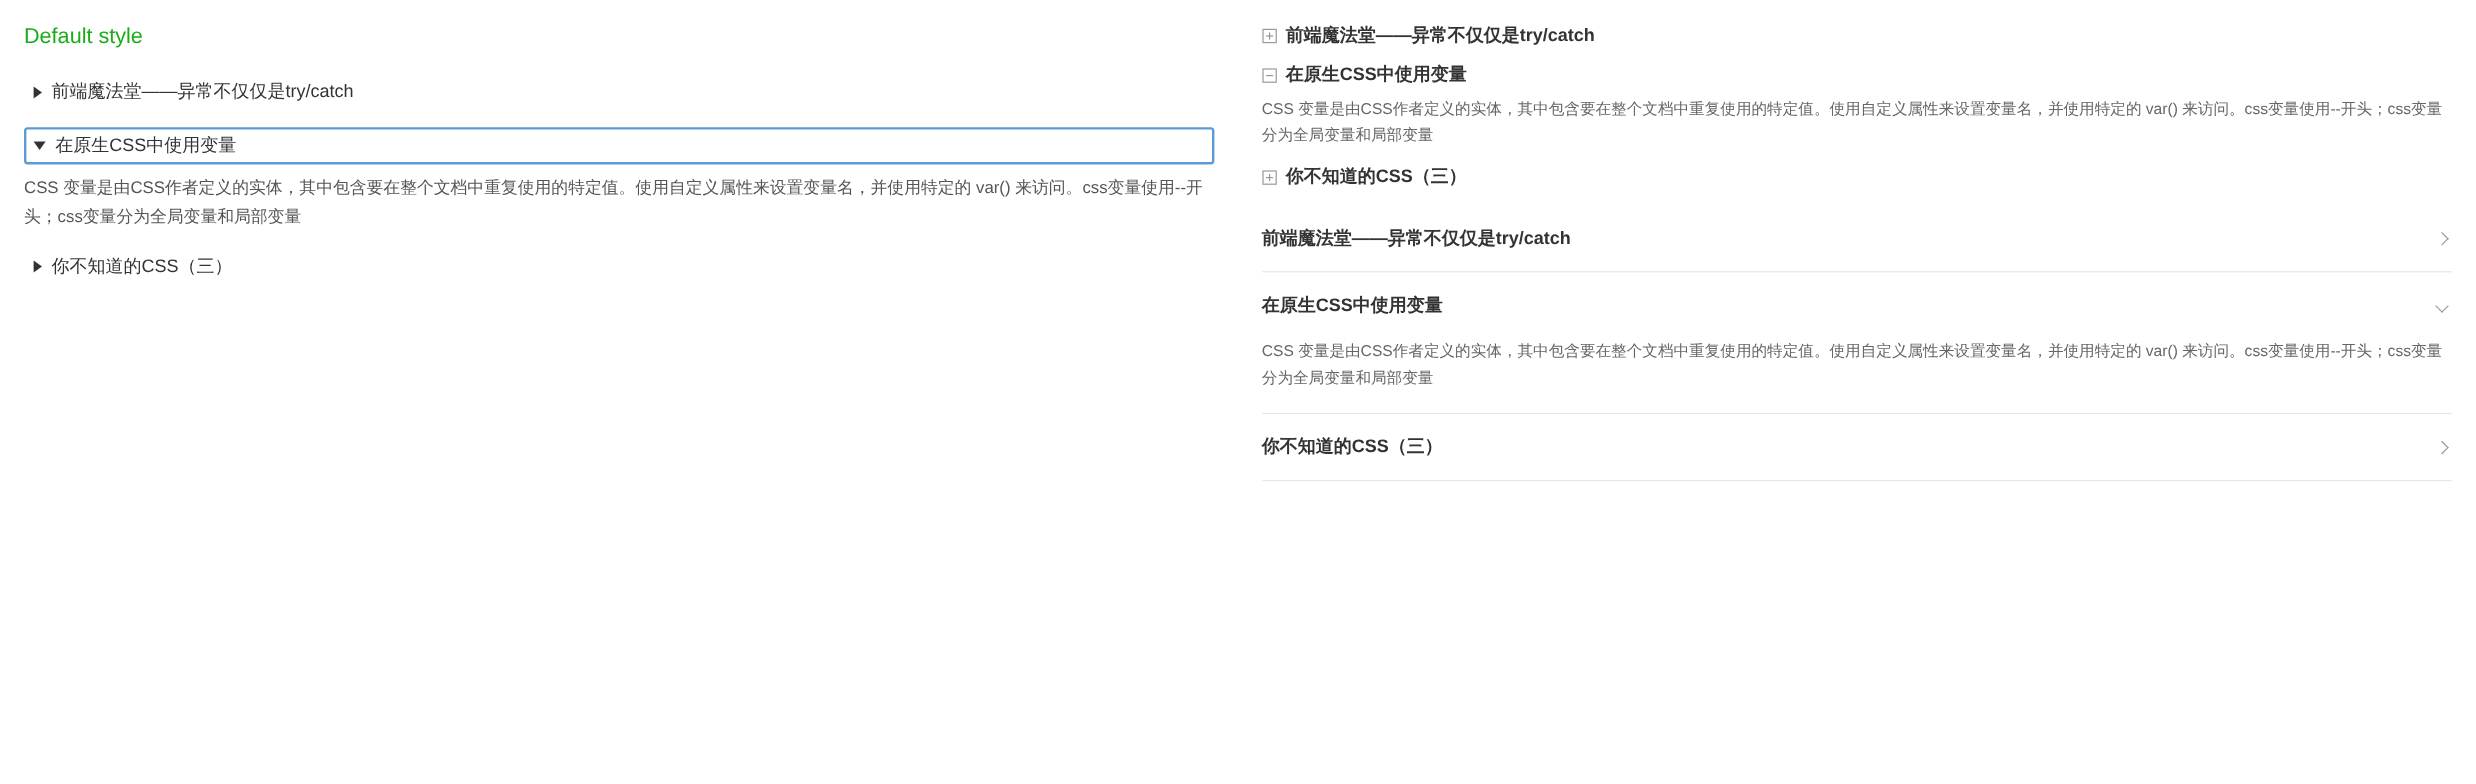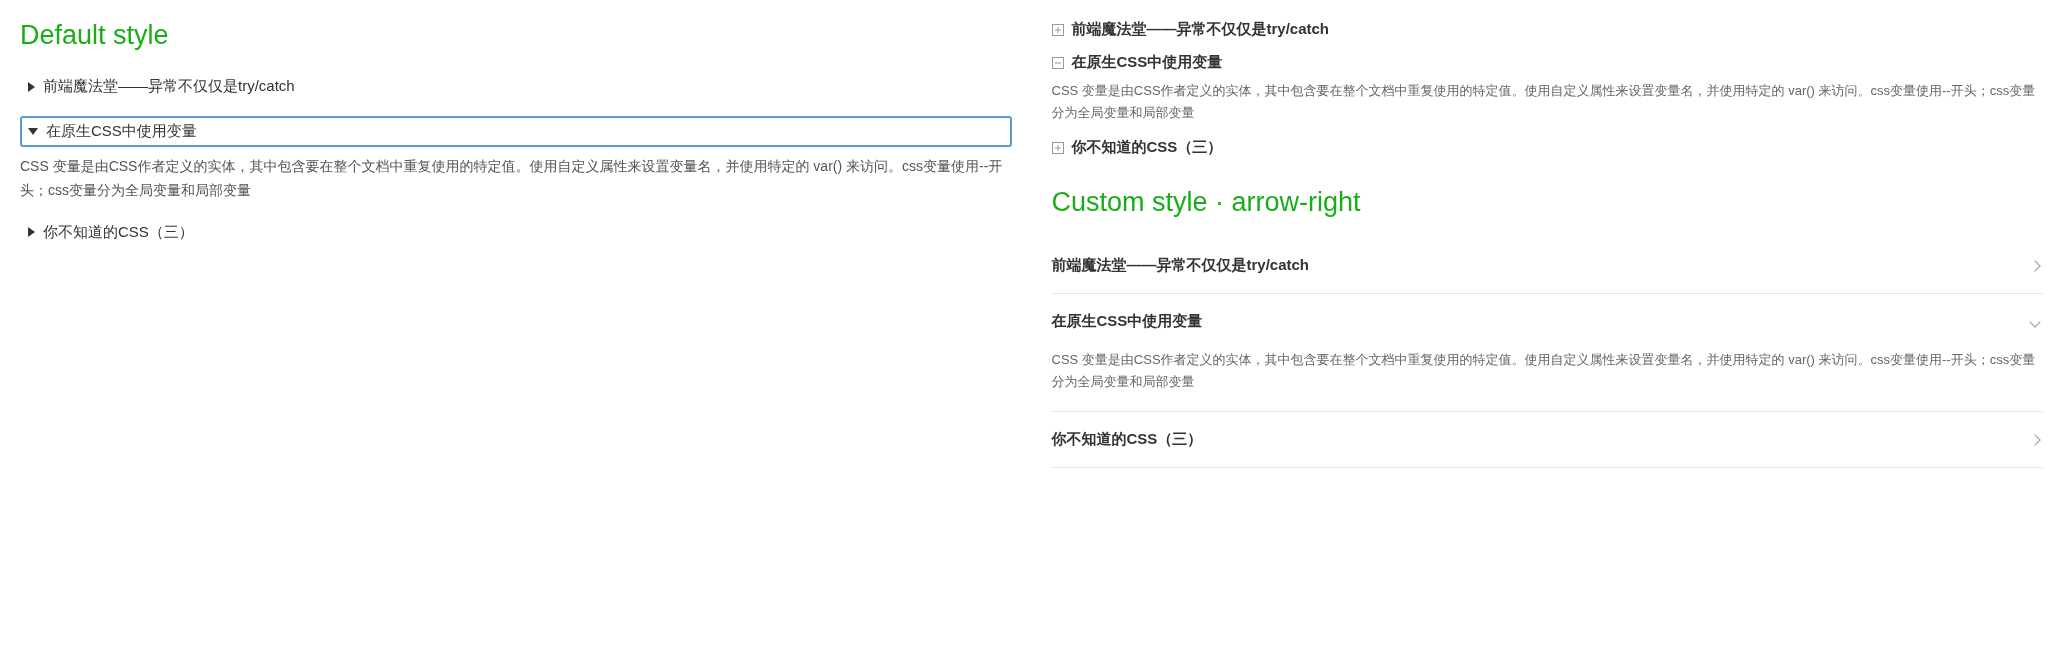"Default style" .section-title { font-size: 27px -> 18px }
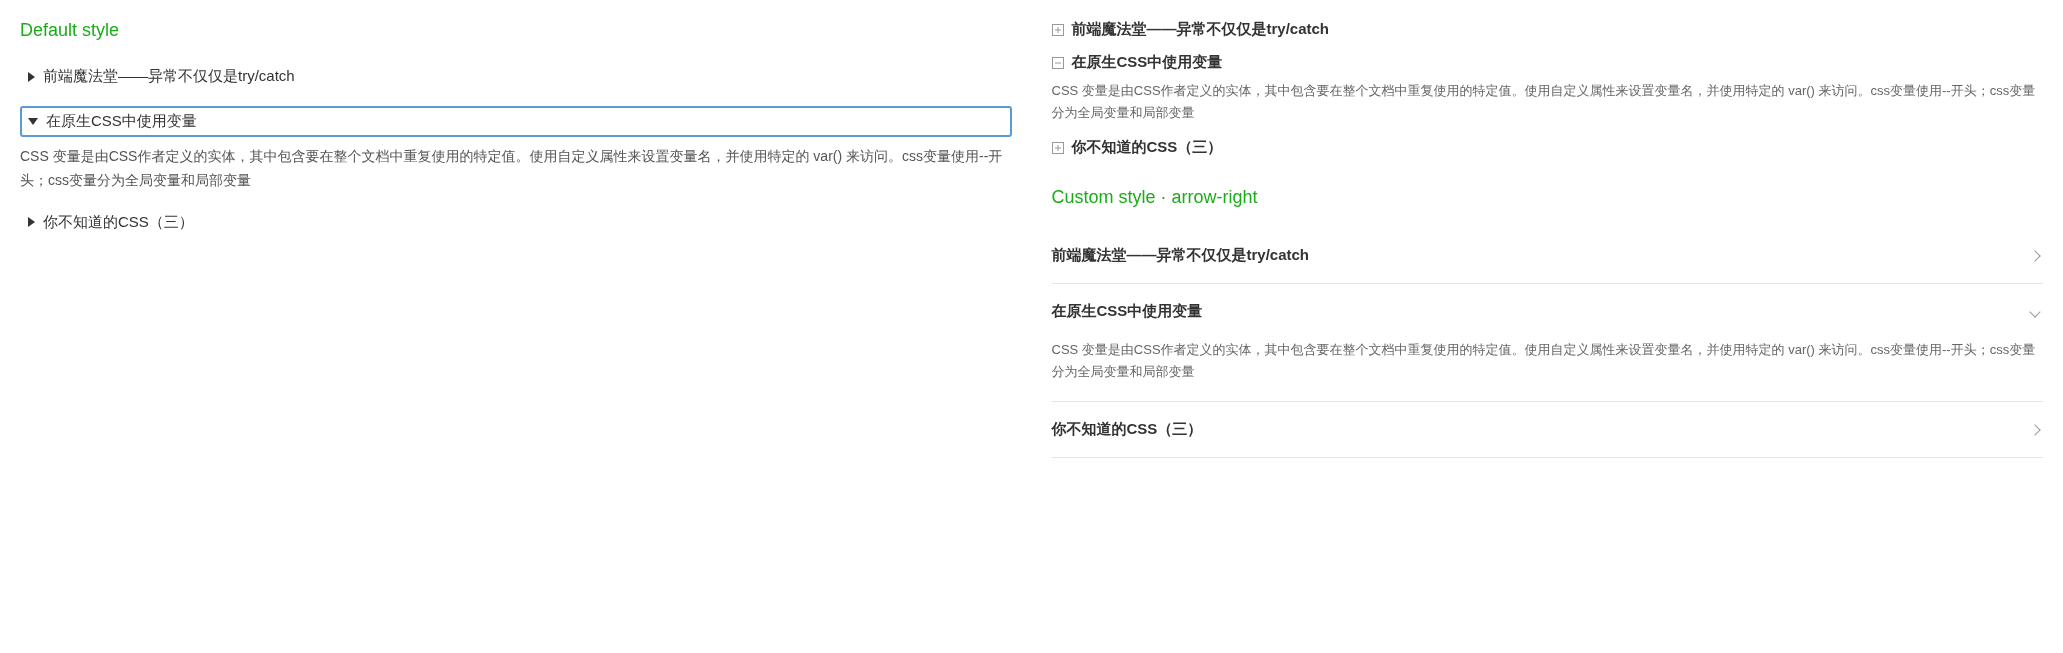"Custom style · arrow-right" h2.section-title { html: <h2>Custom style · arrow-right</h2> -> none }
